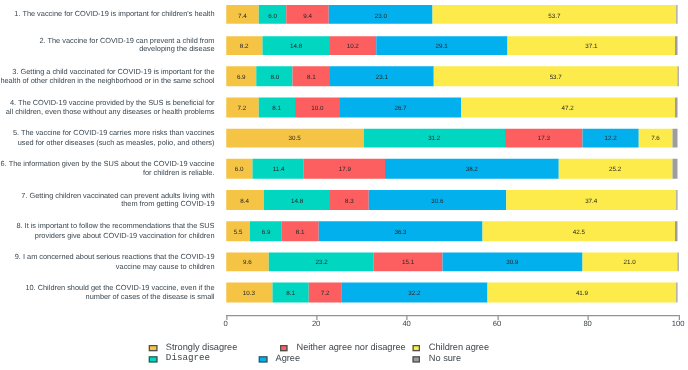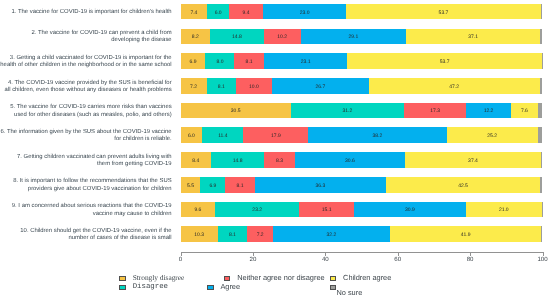"Strongly disagree" div.legend-item { font-family: Liberation Serif, serif -> none }
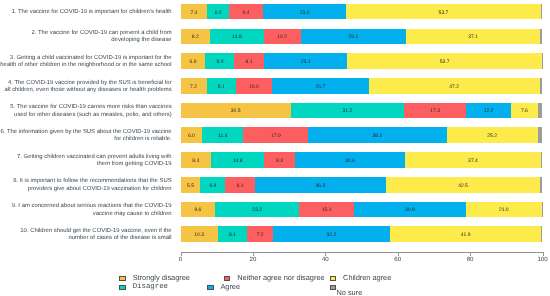"No sure" div.legend-item { flex-direction: column -> none }
